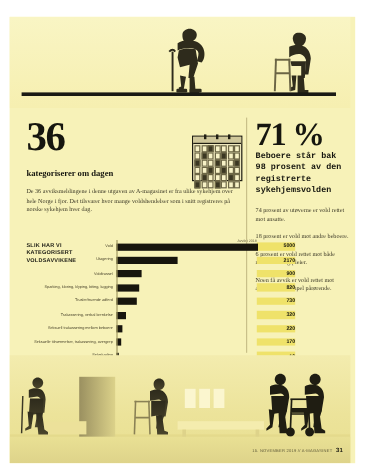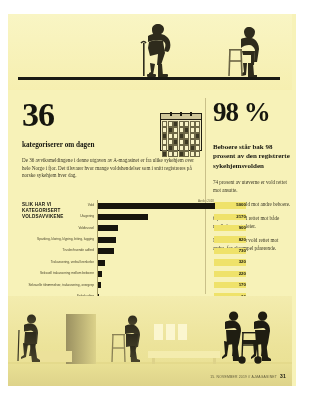"98 %" div.bignum { text: 98 -> 71 }
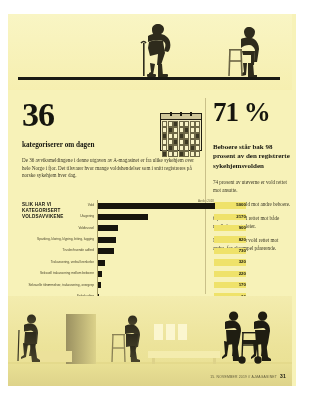"Beboere står bak 98 prosent" .deck.r { font-family: none -> Liberation Mono, monospace; margin-top: 17px -> 1px }
